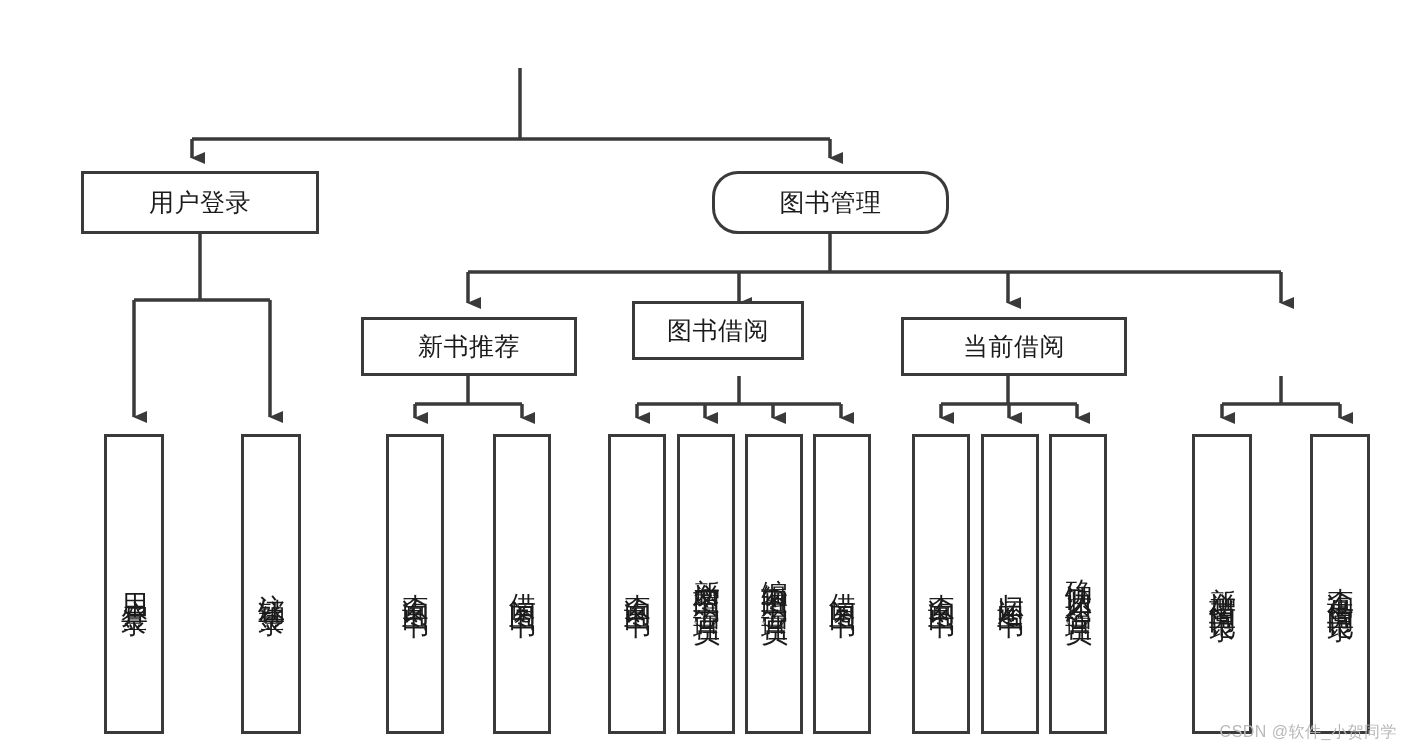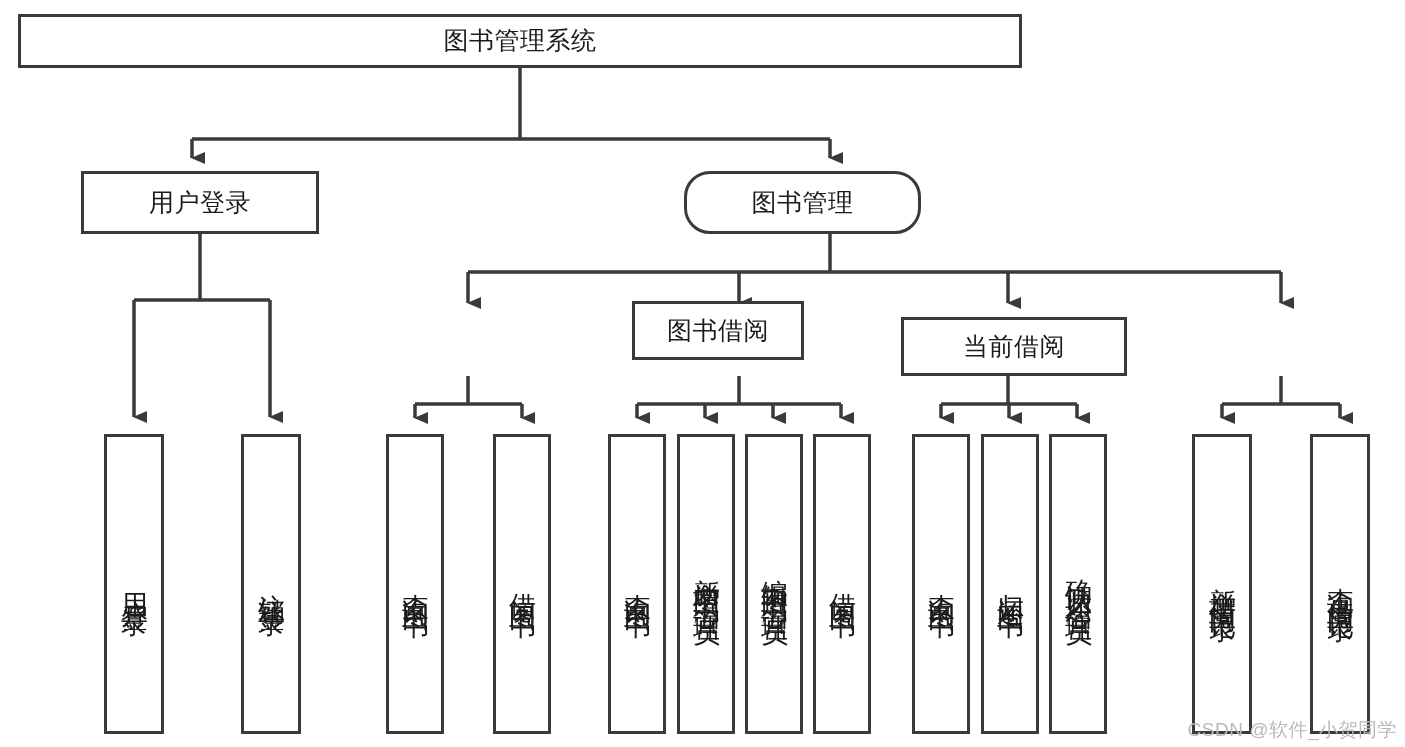"图书管理系统" div.node { html: <div> <span>图书管理系统</span> </div> -> none }
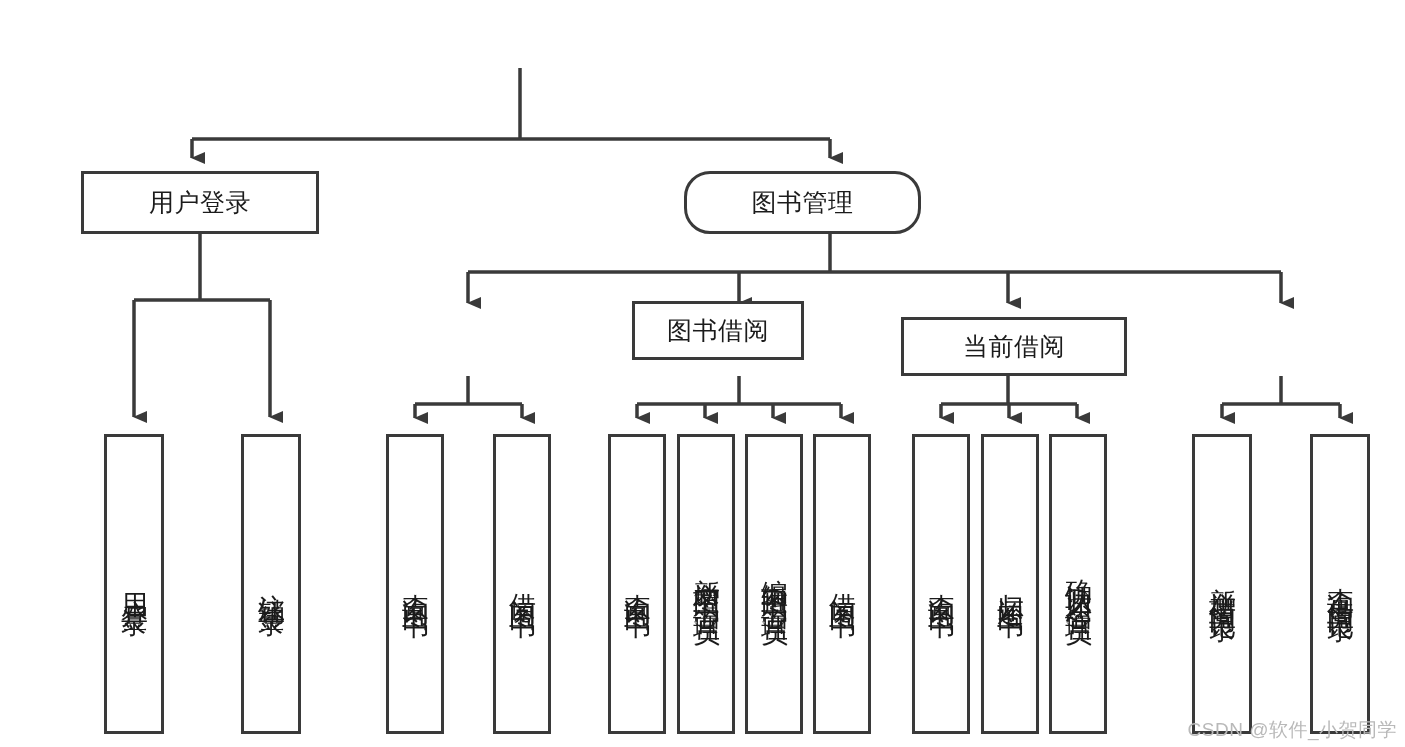"图书管理" div.node { left: 684px -> 712px }
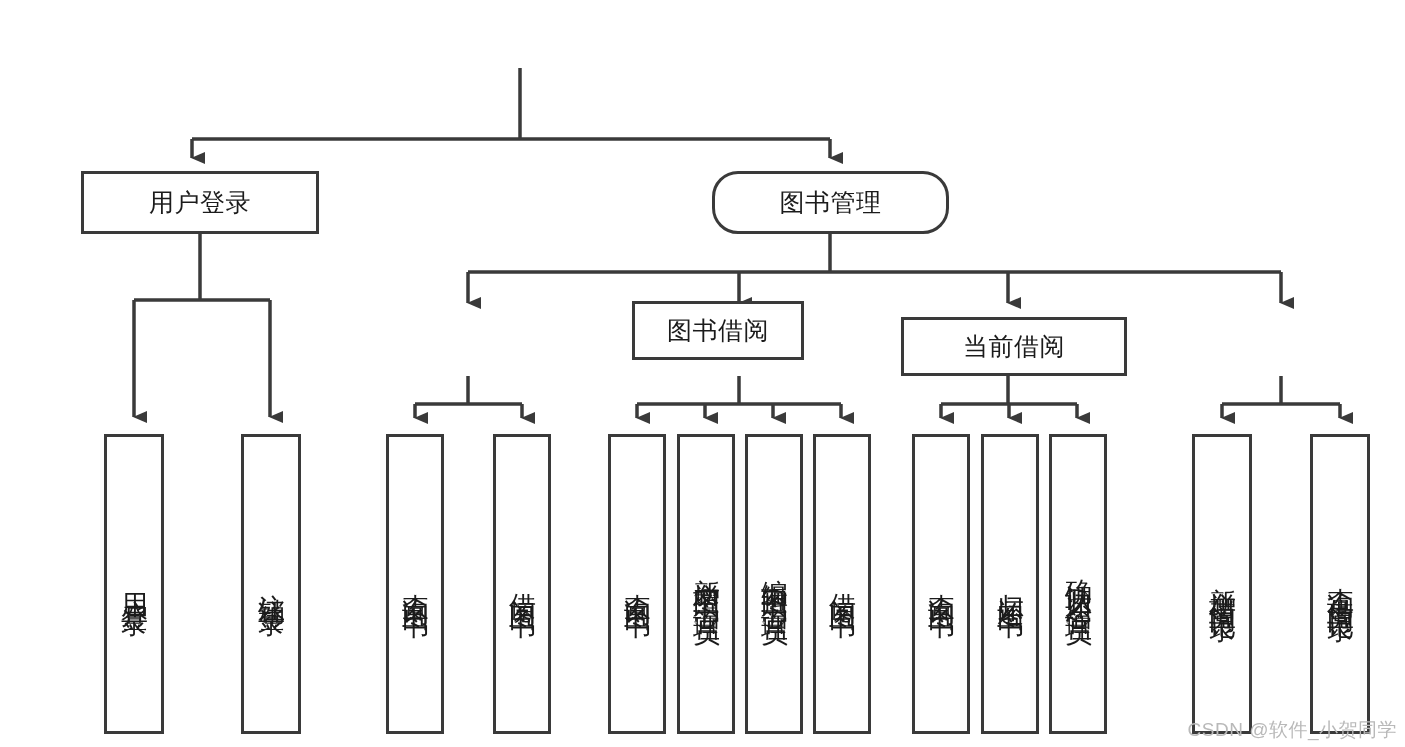"新书推荐" div.node { html: none -> <div> <span>新书推荐</span> </div> }
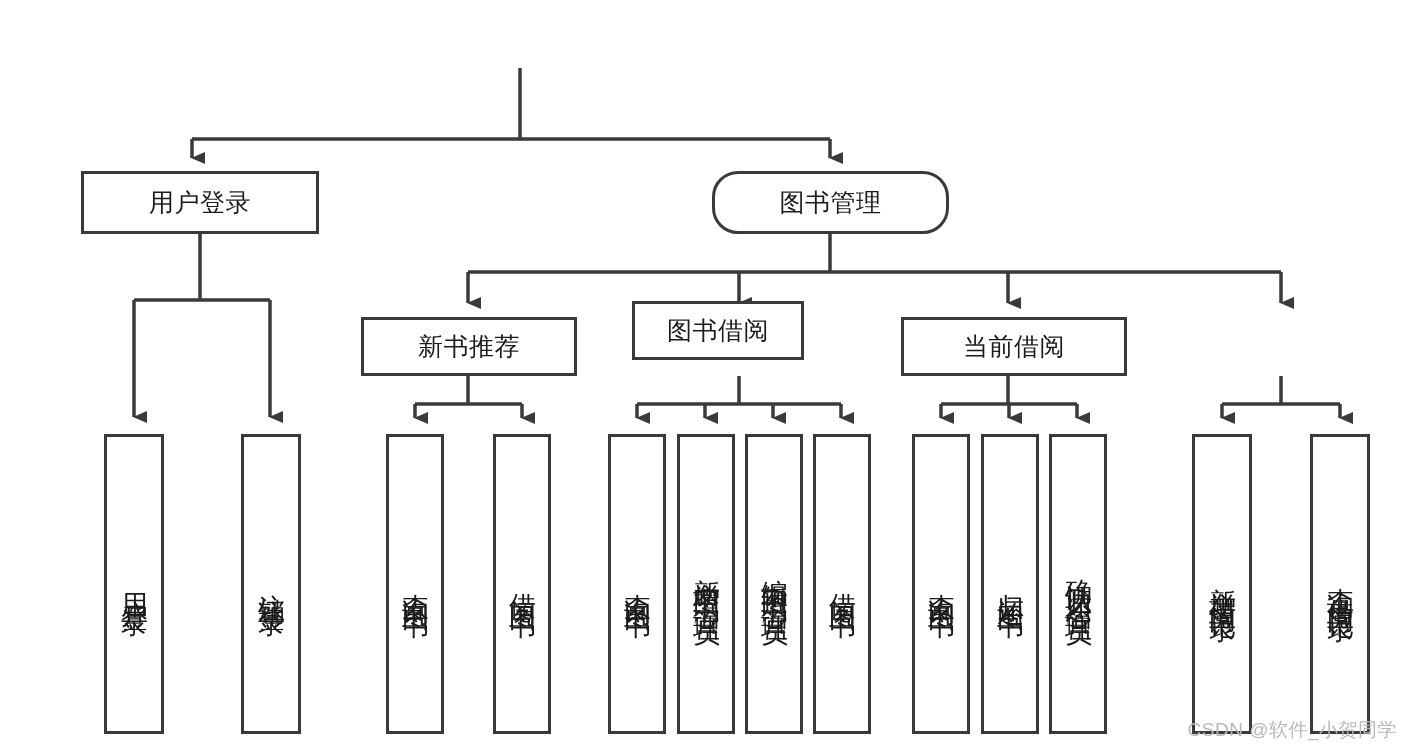"CSDN @软件_小贺同学" #watermark { font-size: 19px -> 16px }
